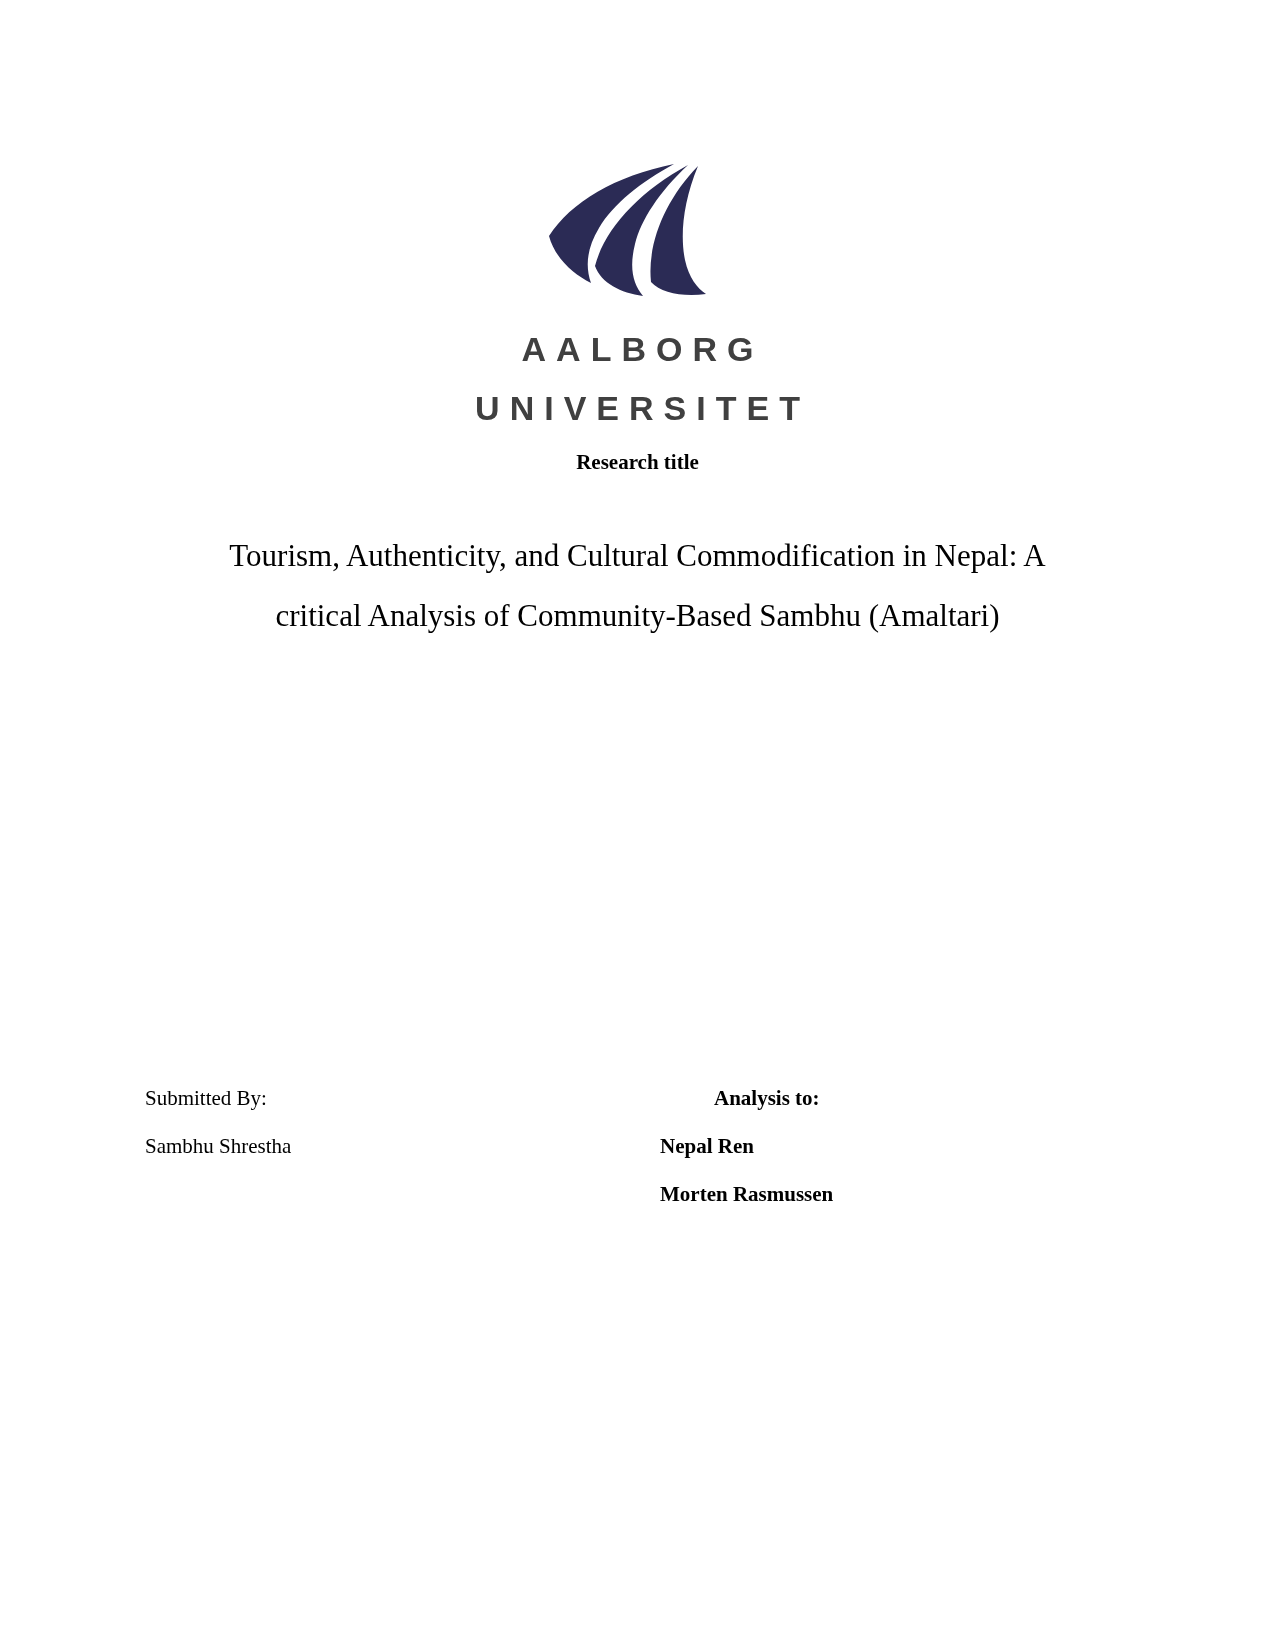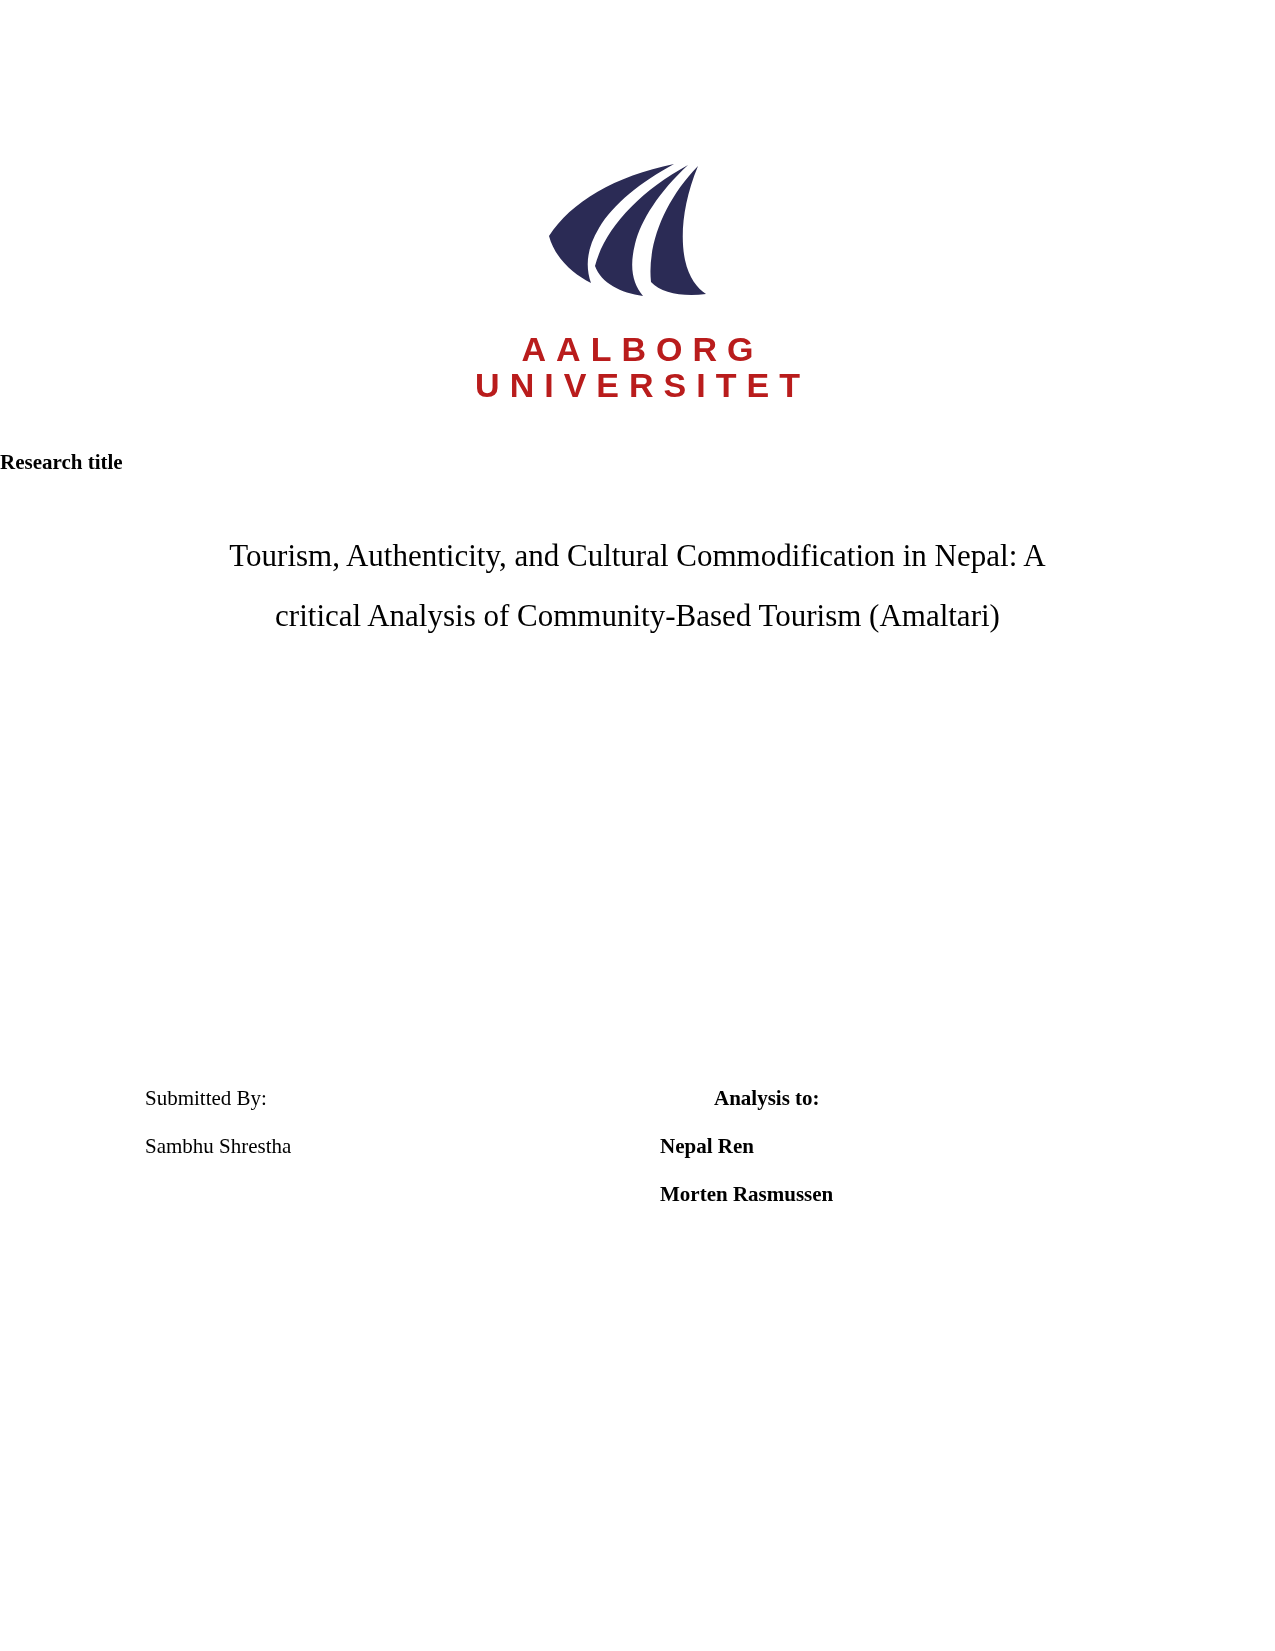"AALBORG" .logo-wordmark .wm-line { color: #b91c1c -> #404040 }
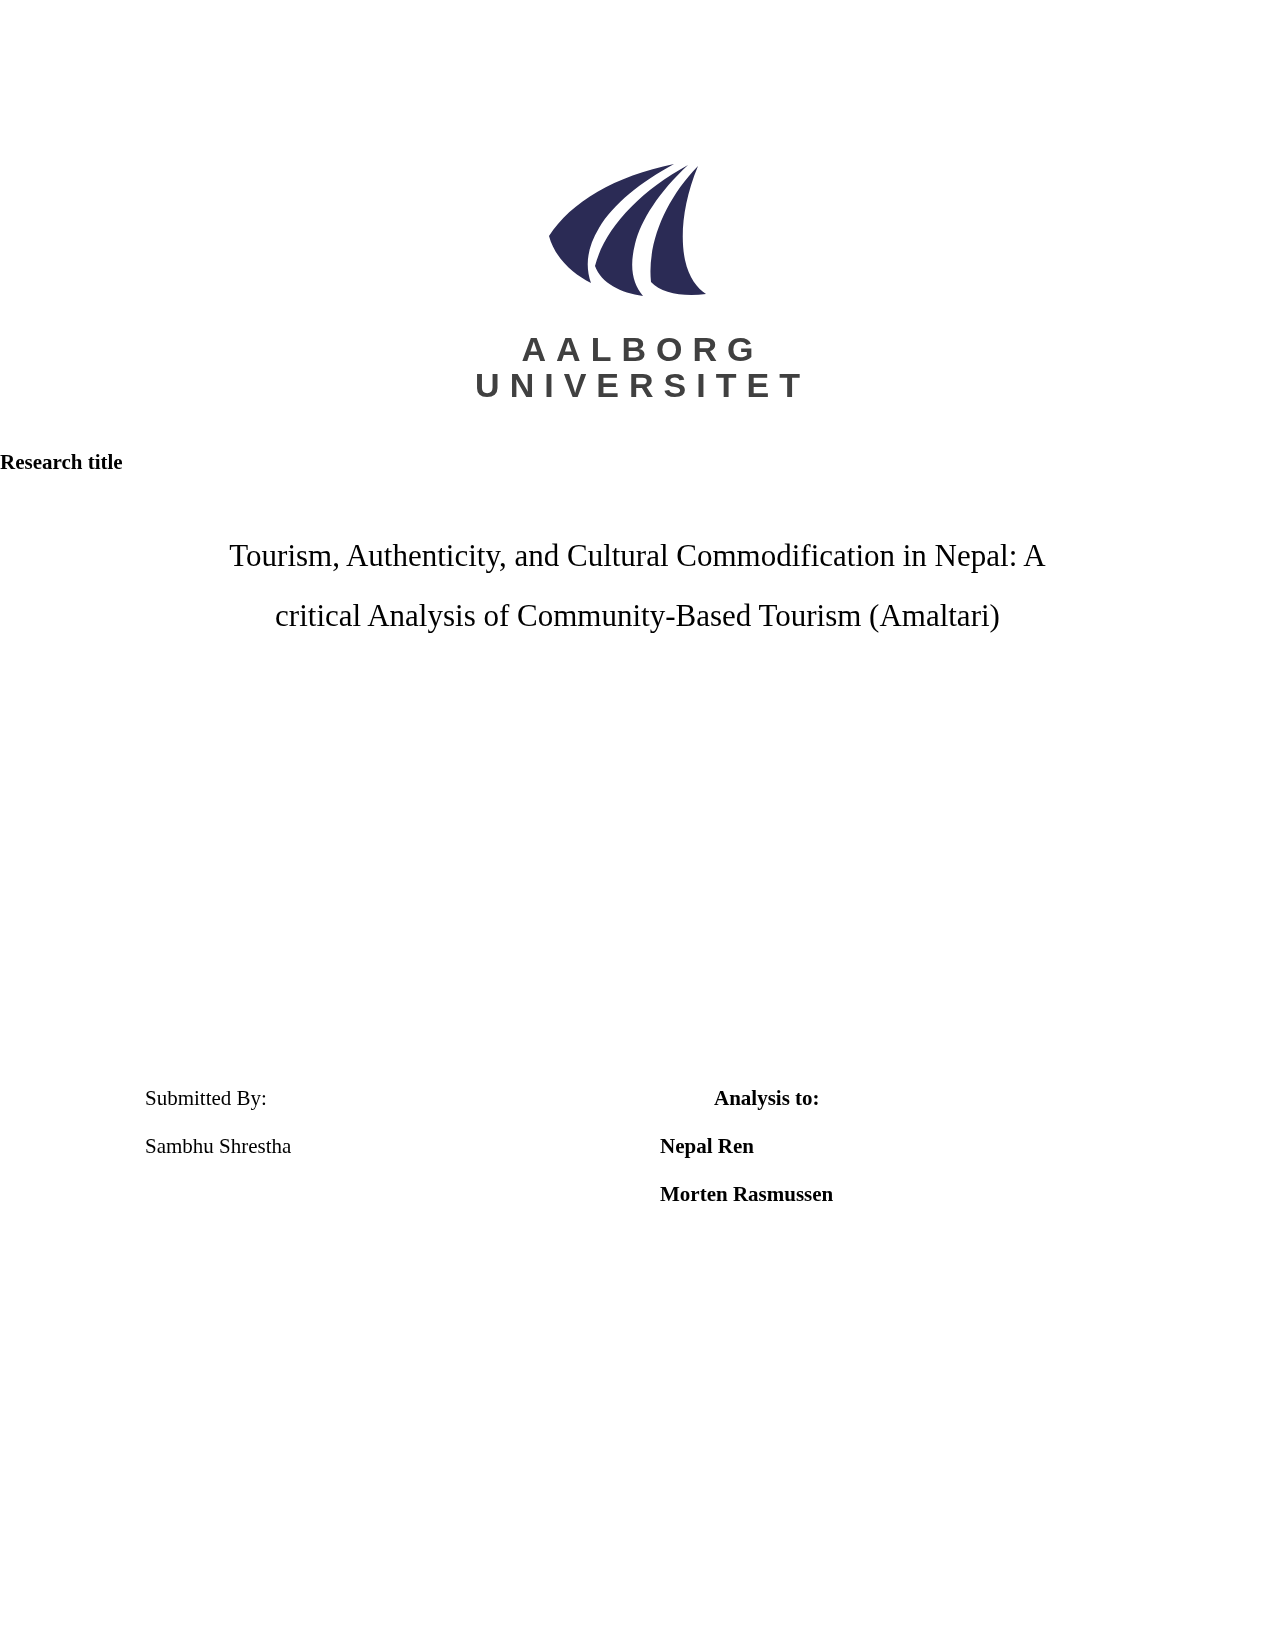"UNIVERSITET" .logo-wordmark .wm-line.wm-line-2 { margin-top: 2px -> 25px }
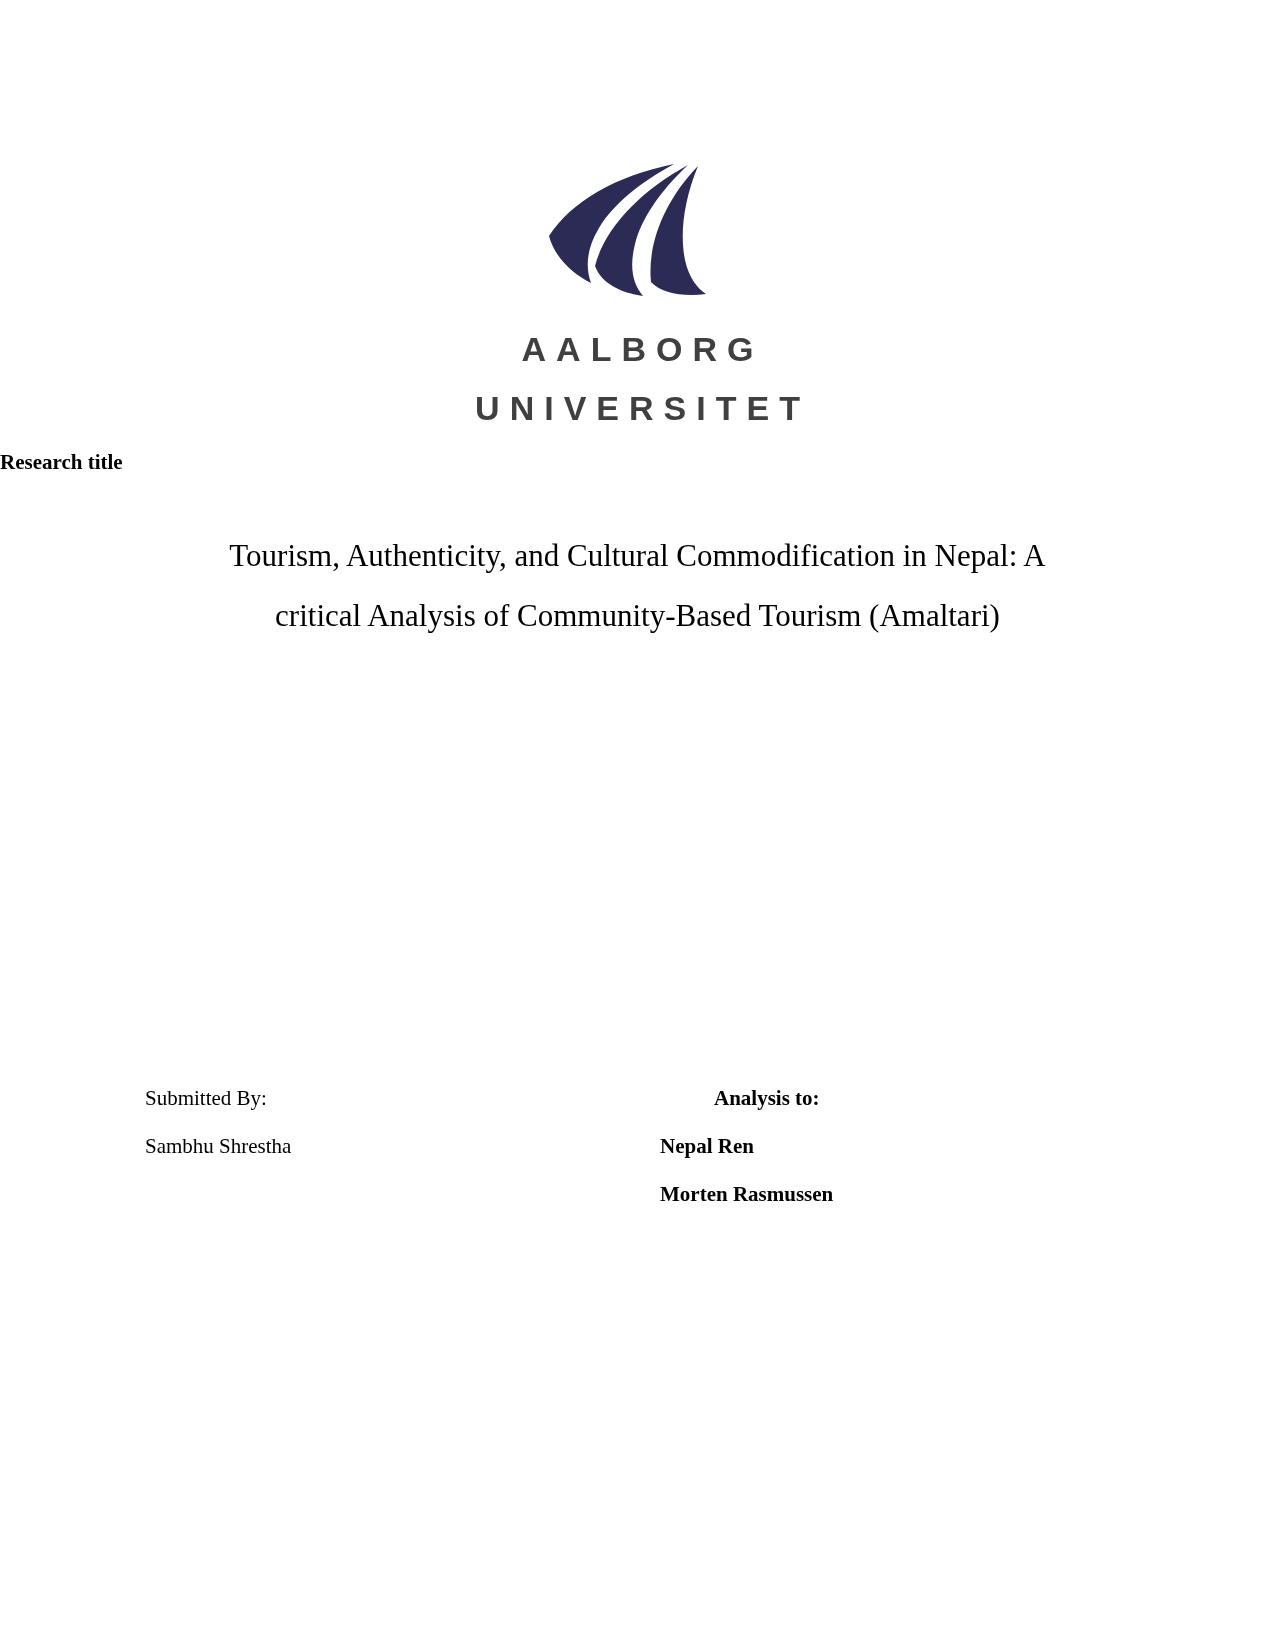"Research title" .research-label { text-align: none -> center }
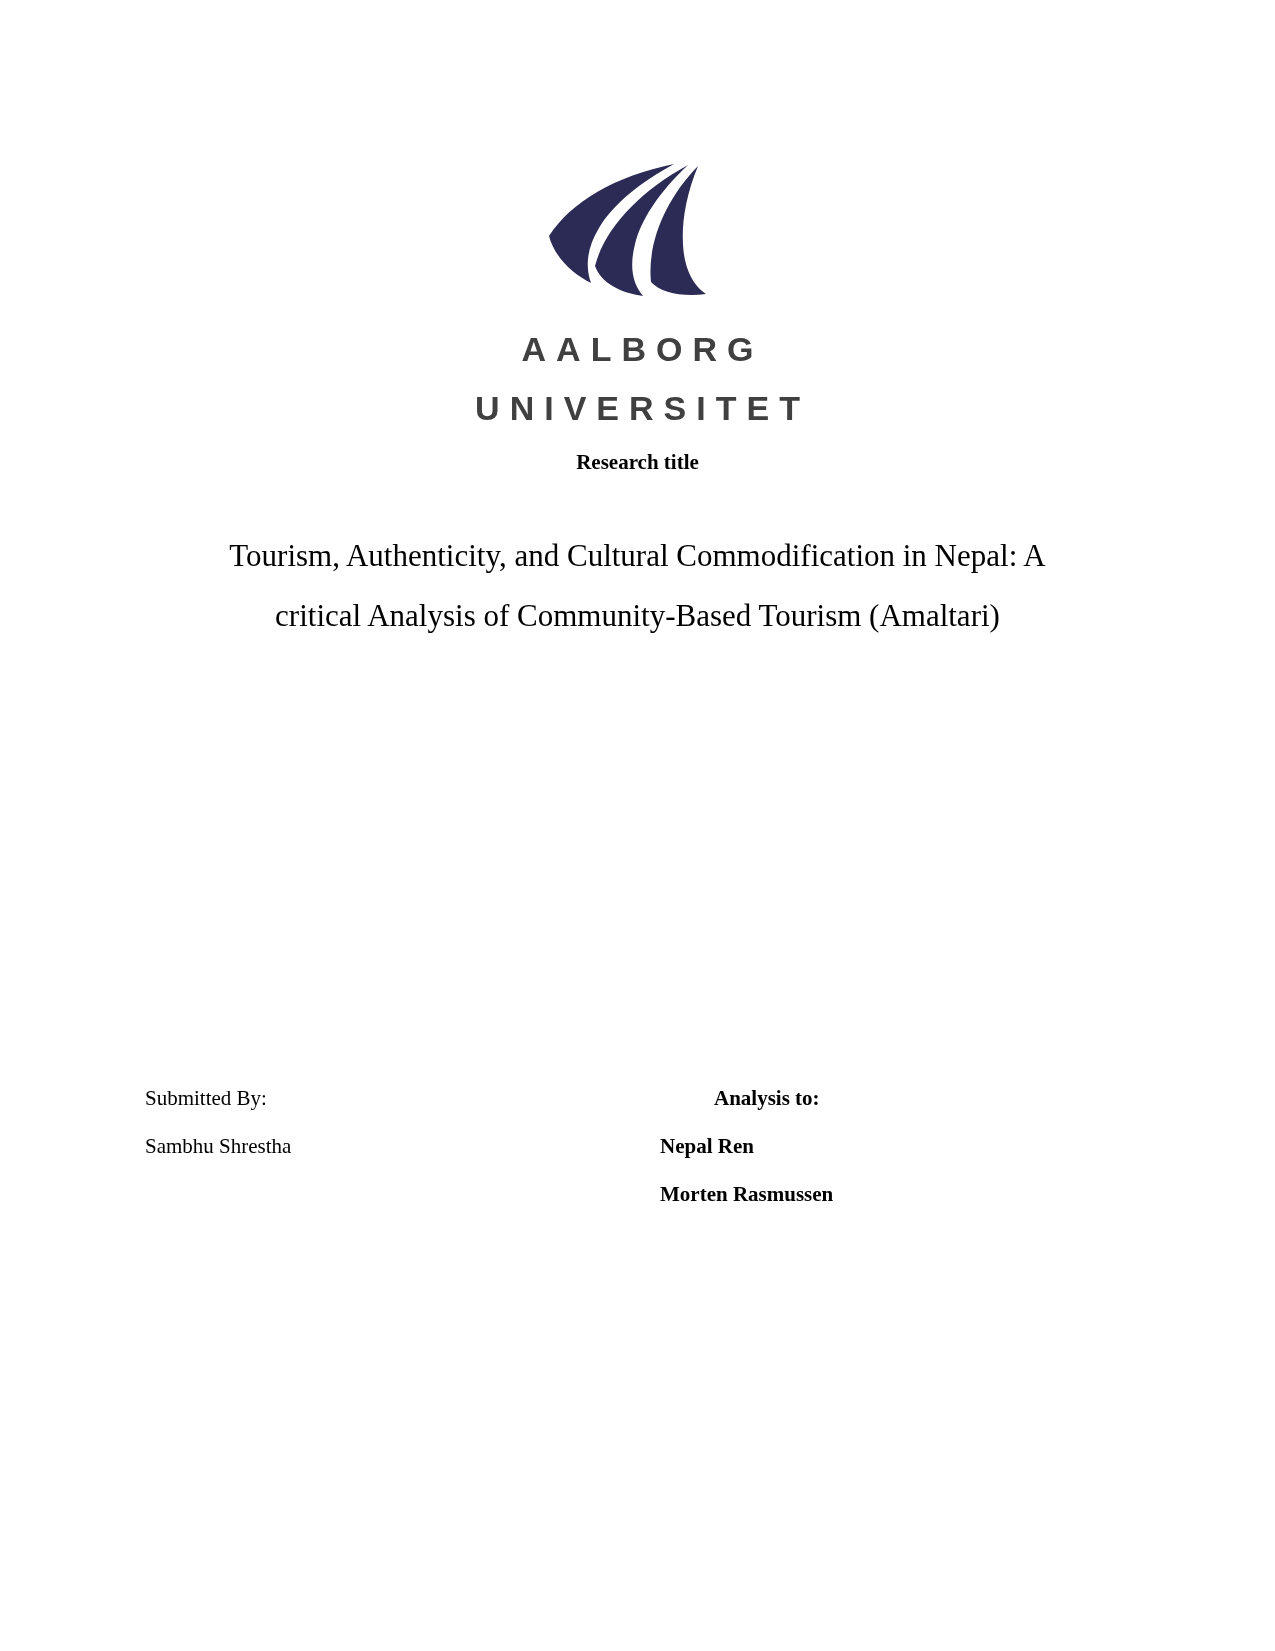"critical Analysis of Community-Based" span.title-line { text: Tourism -> Sambhu }
